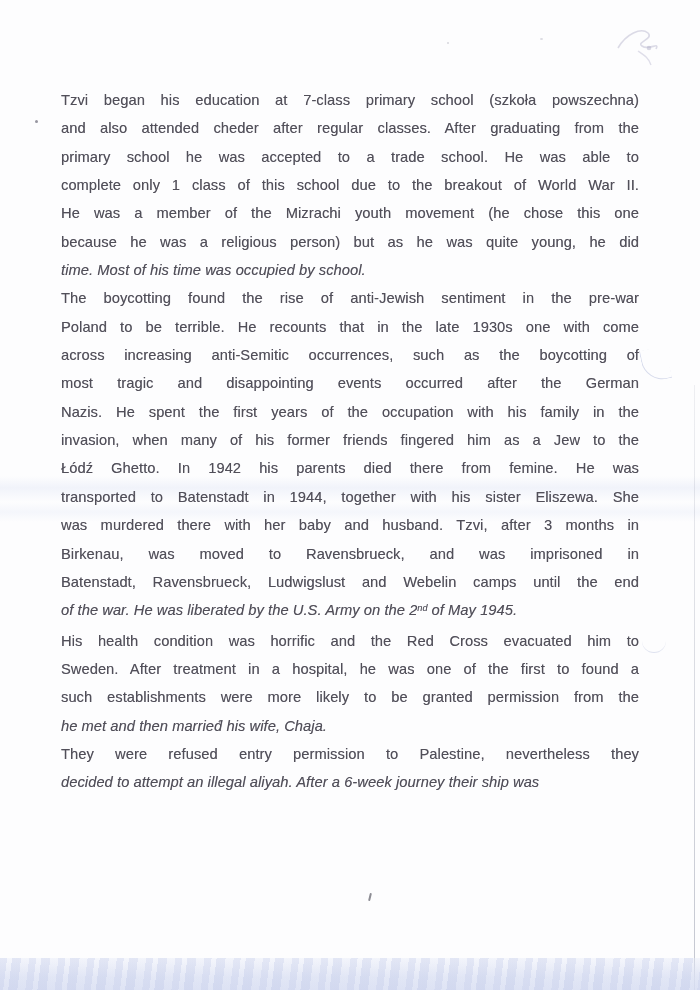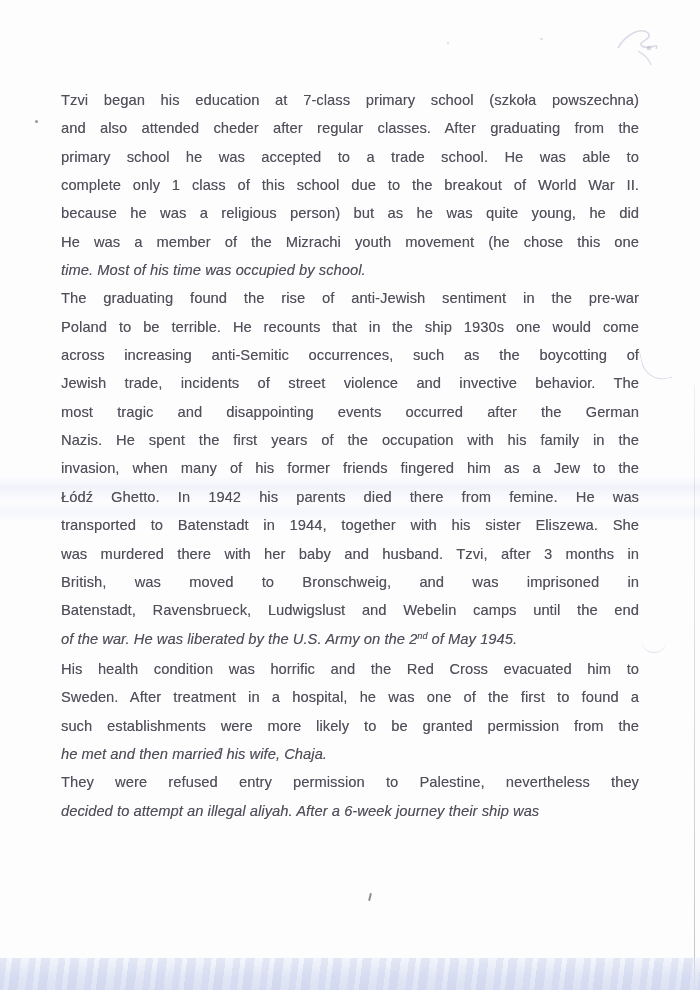"because he was a religious" div.line { order: before "He was a member of" -> after "He was a member of" }
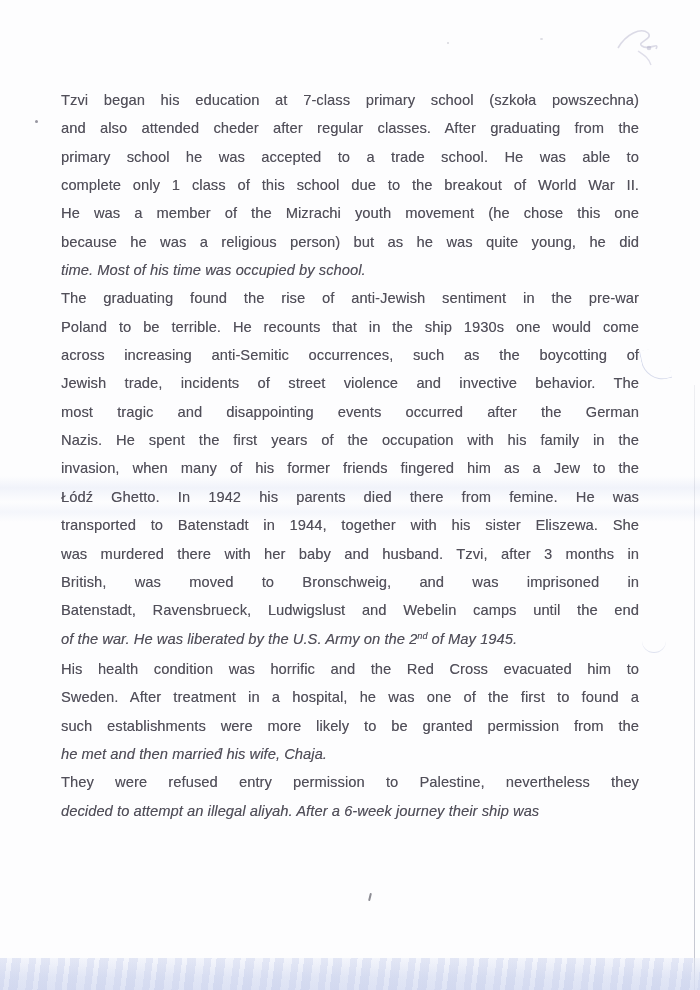"The graduating found the rise" div.line { text: graduating -> boycotting }
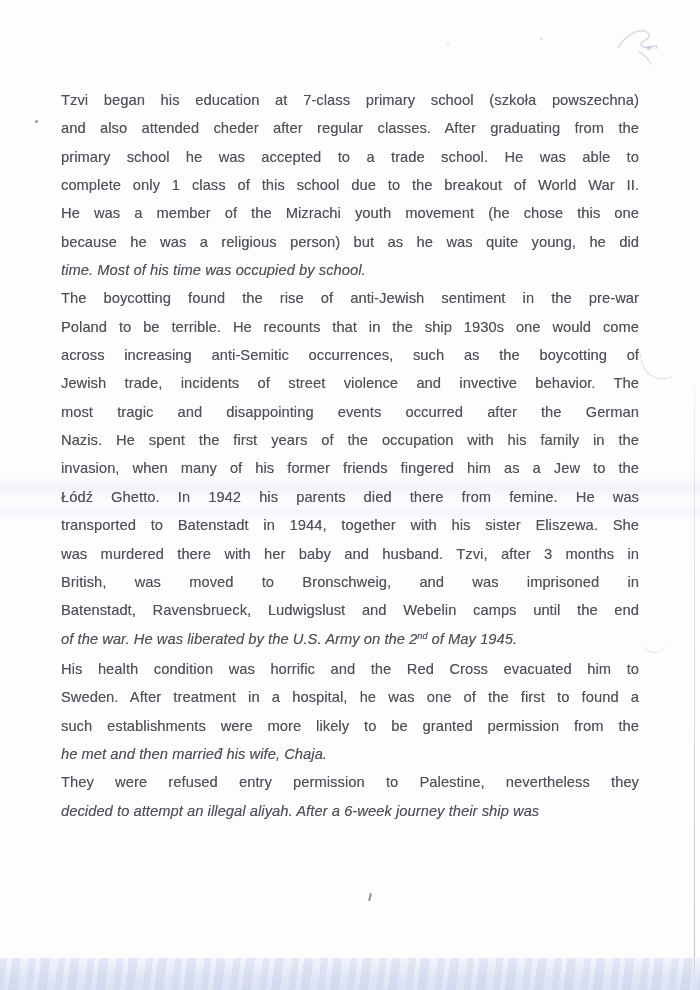"Poland to be terrible. He" div.line { text: ship 1930s one would -> late 1930s one with }
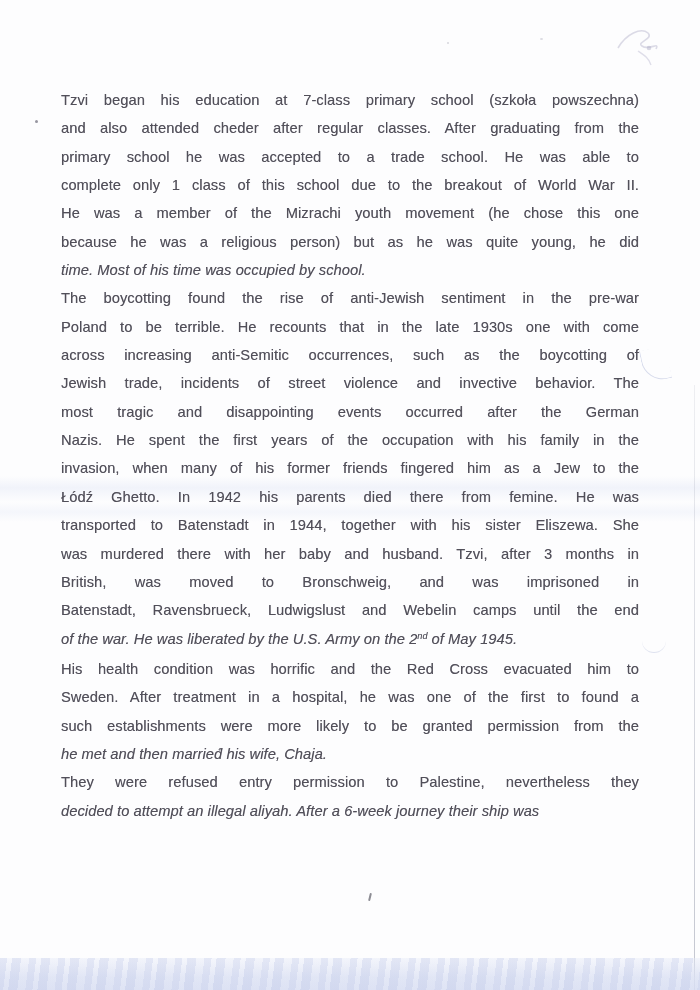"Jewish trade, incidents of street" div.line { html: <div>Jewish trade, incidents of street violence and invective behavior. The</div> -> none }
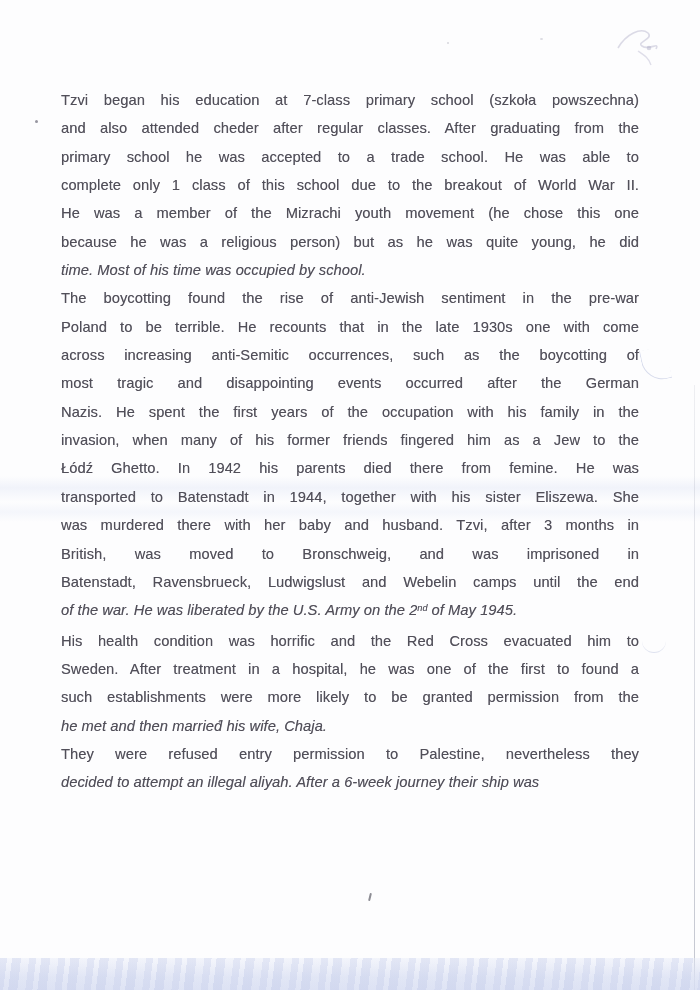"British, was moved to Bronschweig," div.line { text: British, was moved to Bronschweig -> Birkenau, was moved to Ravensbrueck }
